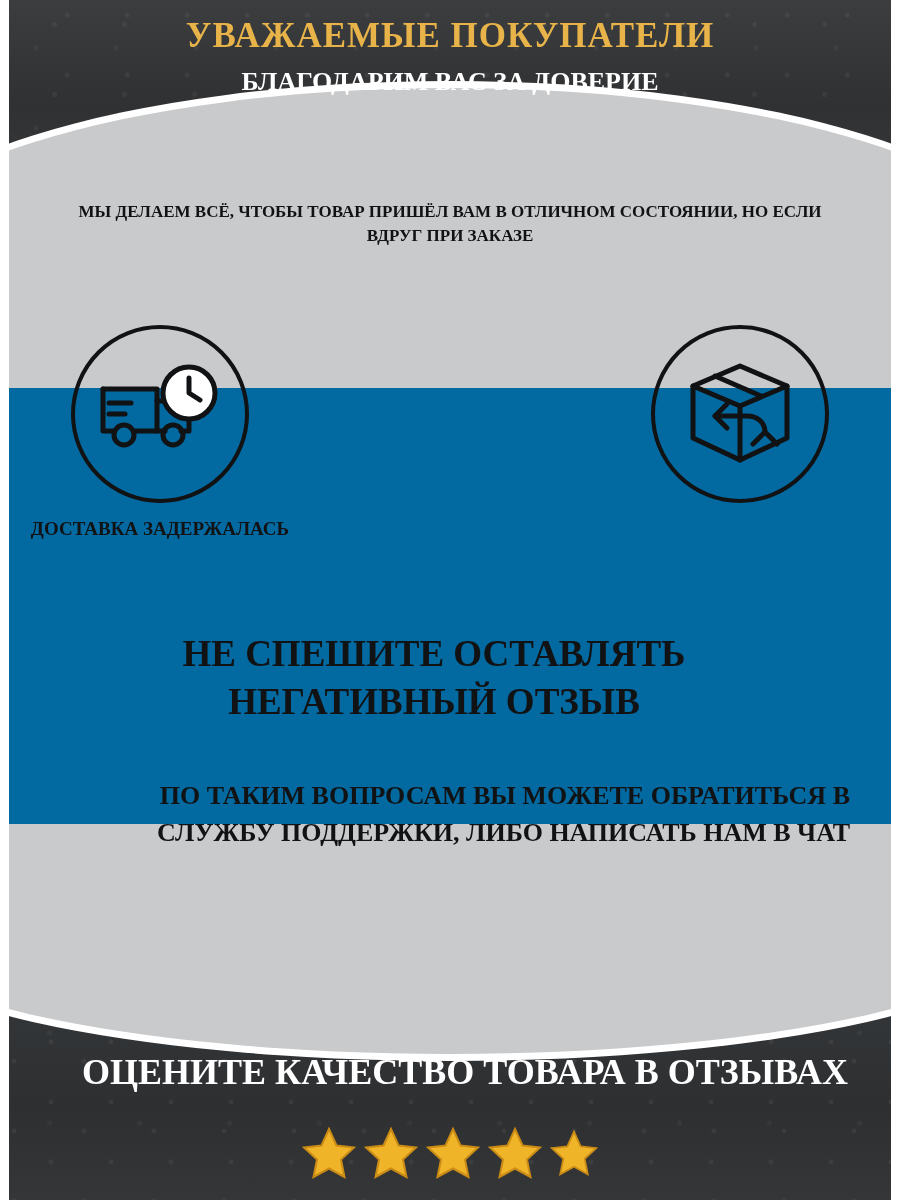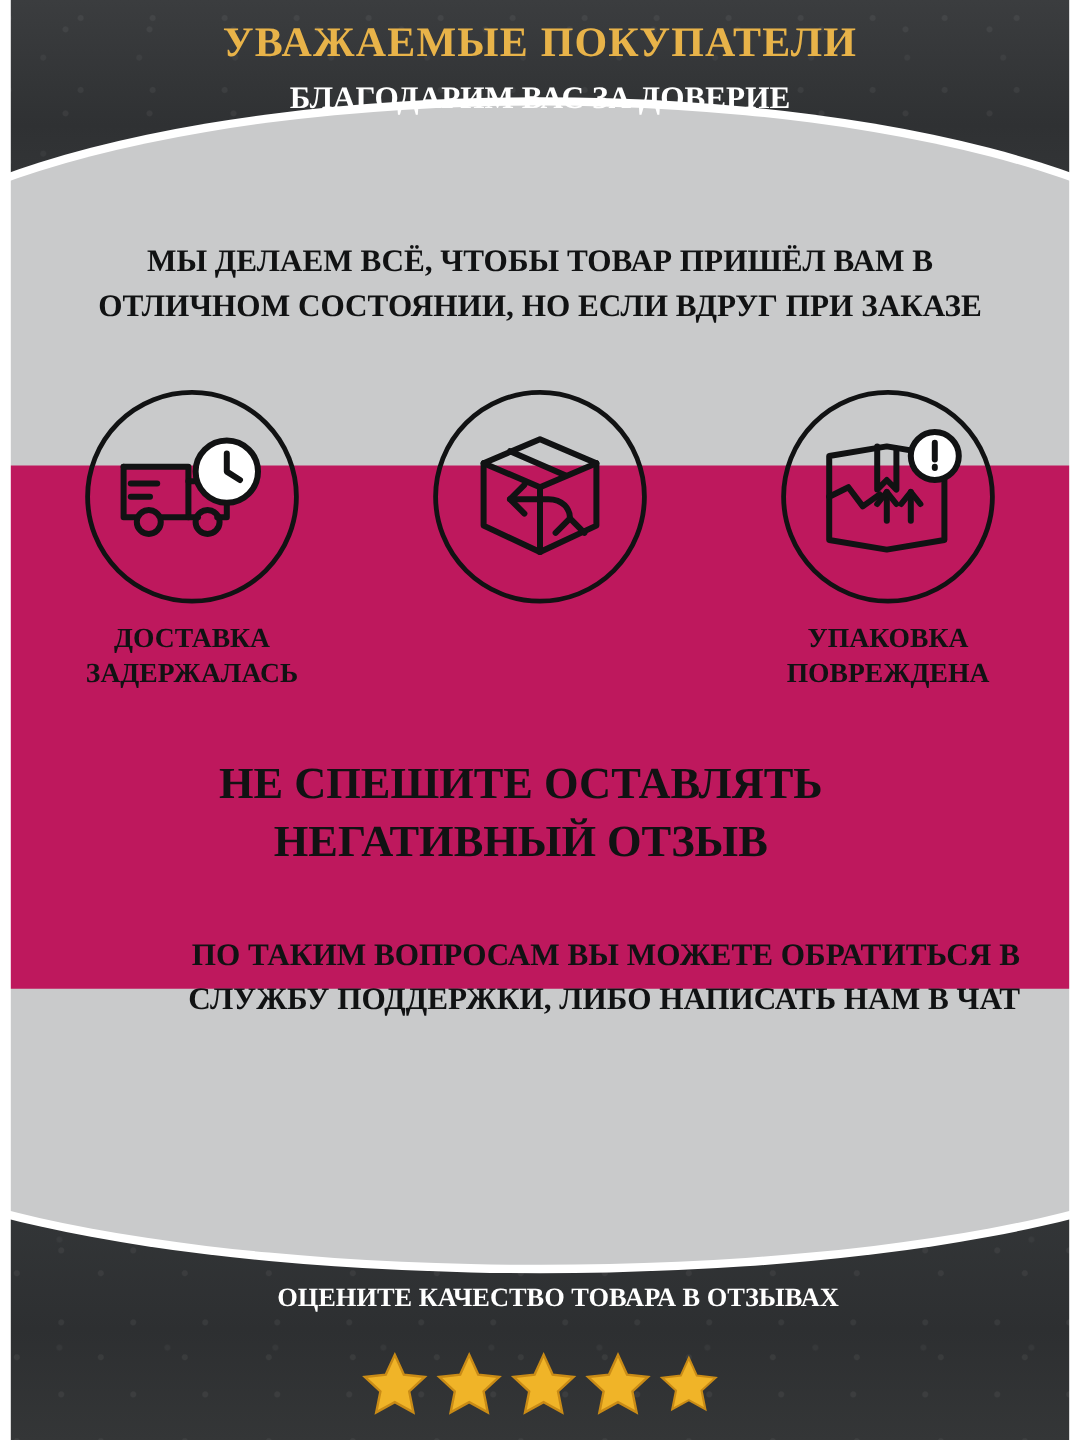"УВАЖАЕМЫЕ ПОКУПАТЕЛИ" .page { background: #be185d -> #0369a1 }
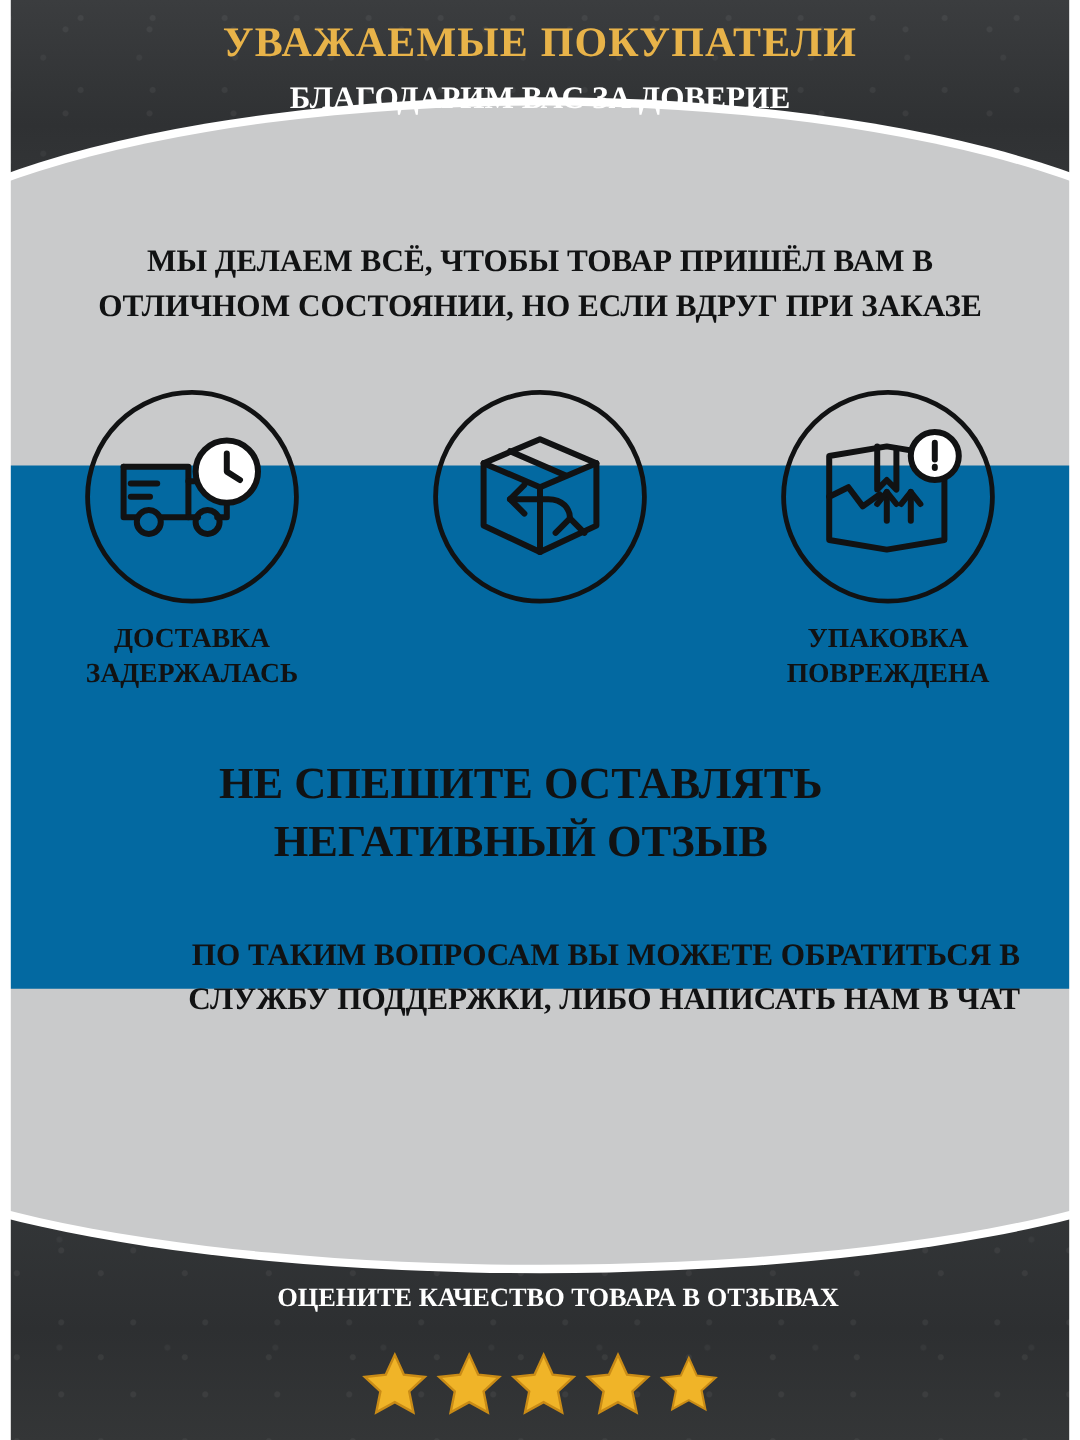"МЫ ДЕЛАЕМ ВСЁ, ЧТОБЫ ТОВАР" .intro { font-size: 26px -> 17px }
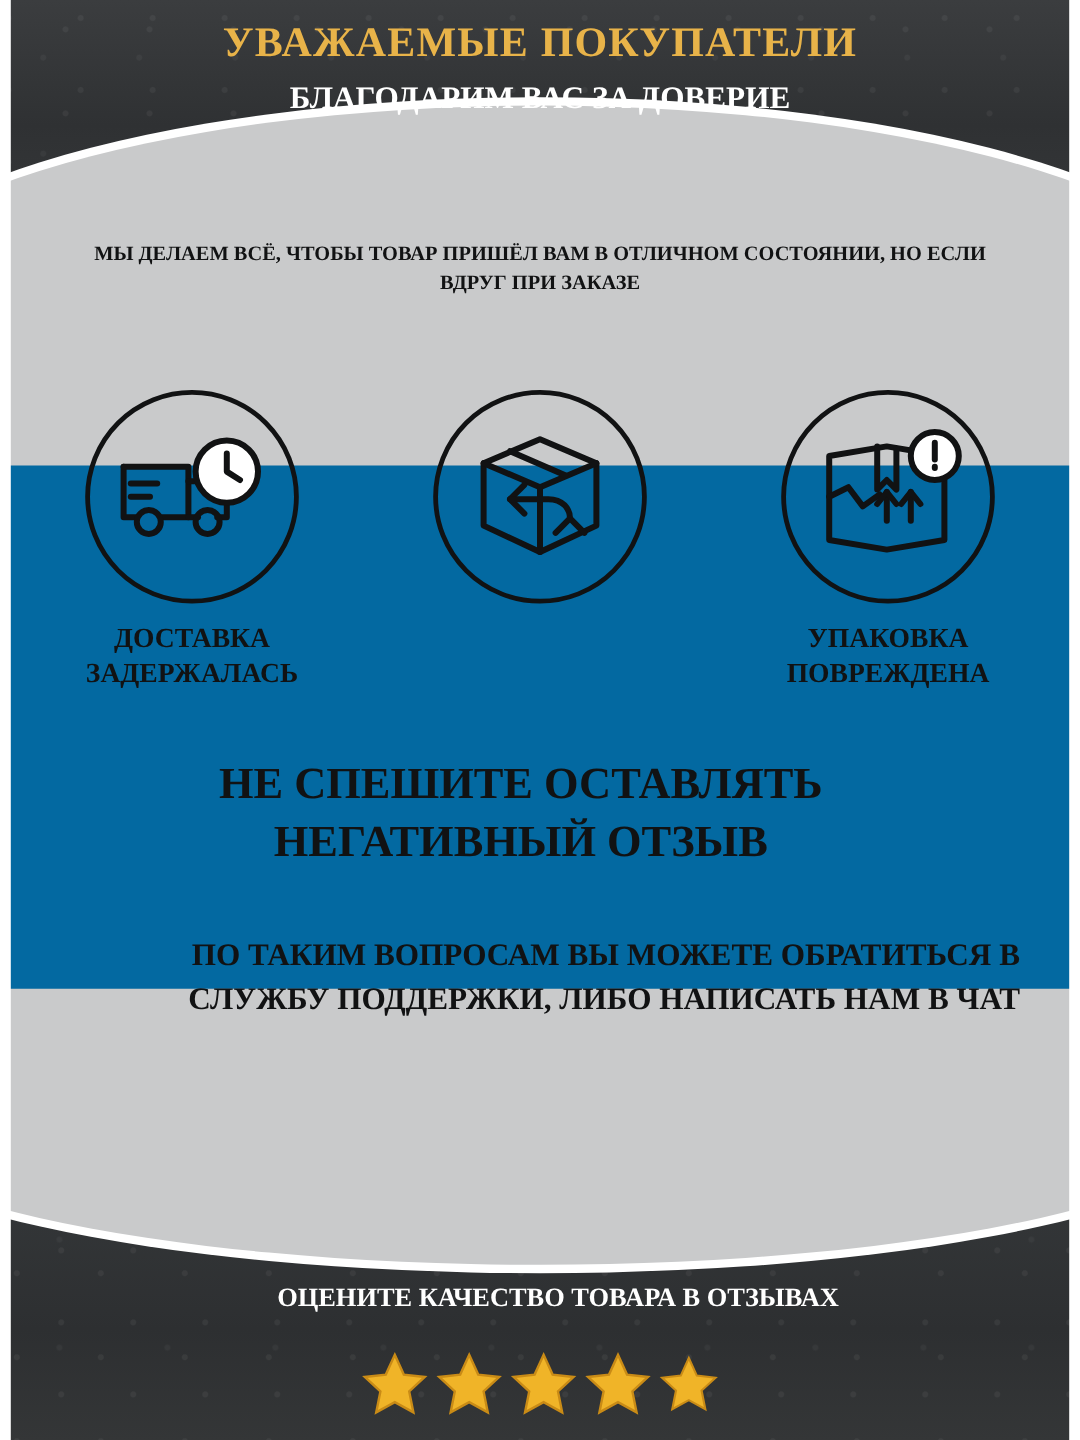"ДОСТАВКА ЗАДЕРЖАЛАСЬ" .icon-caption { font-size: 23px -> 19px }
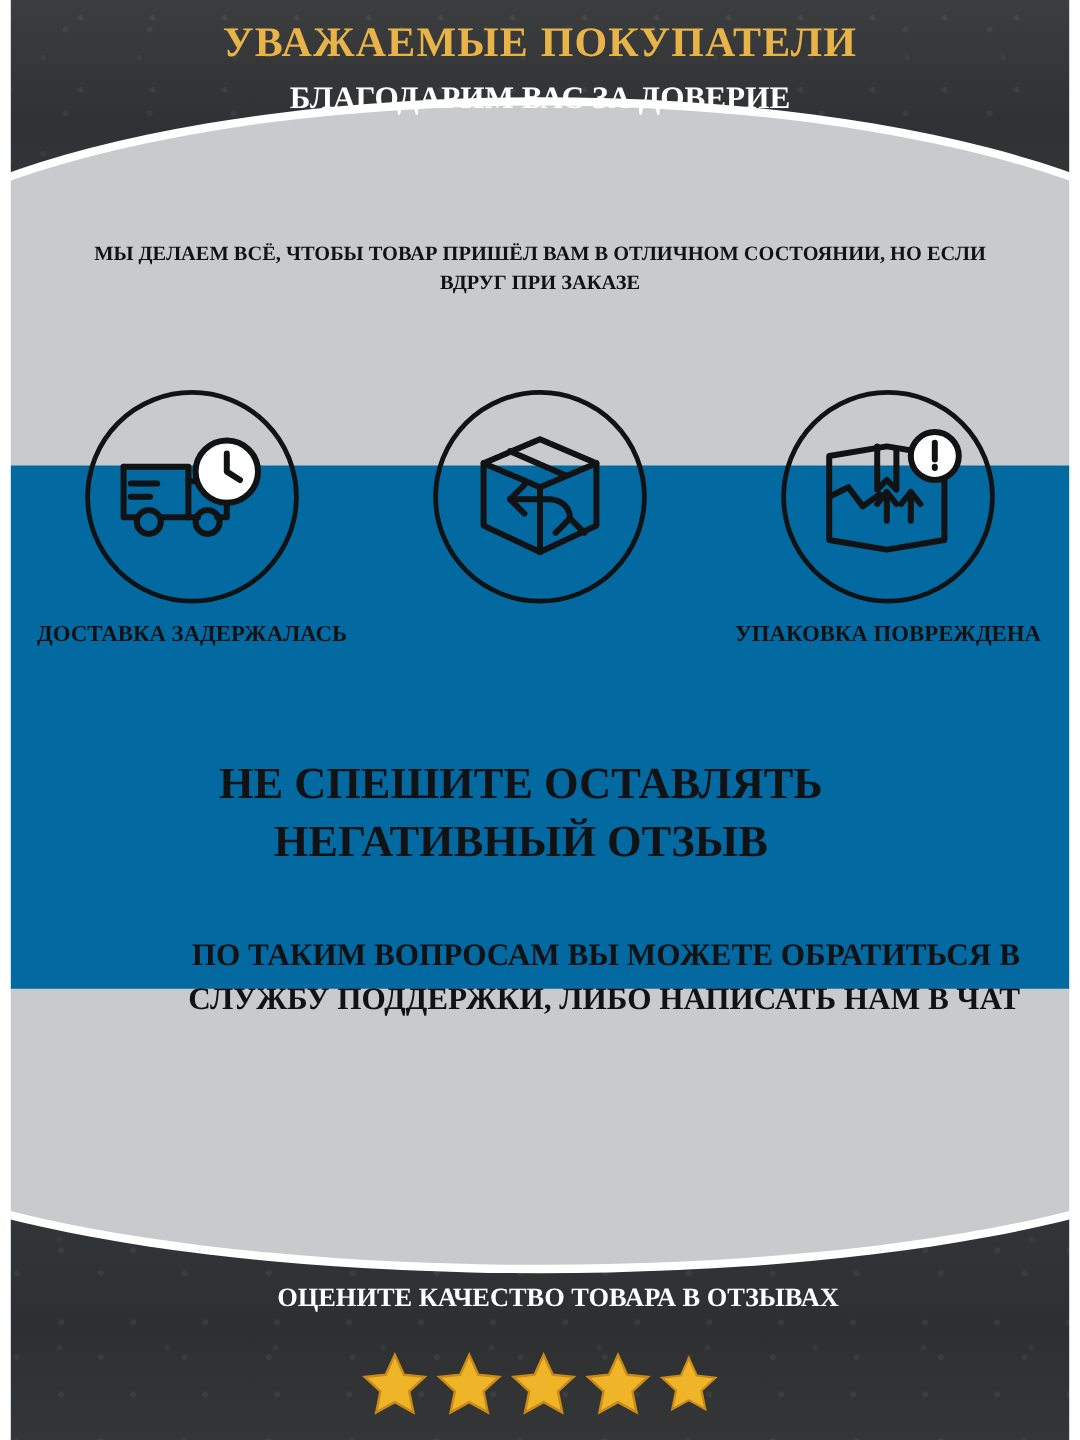"УПАКОВКА ПОВРЕЖДЕНА" div.icon-col { html: <div> <div> <svg> <path></path> <path></path> <path></path> <path></path> <path></path> <path></path> <path></path> <circle></circle> <path></path> <path></path> </svg> </div> <div>УПАКОВКА ПОВРЕЖДЕНА</div> </div> -> none }
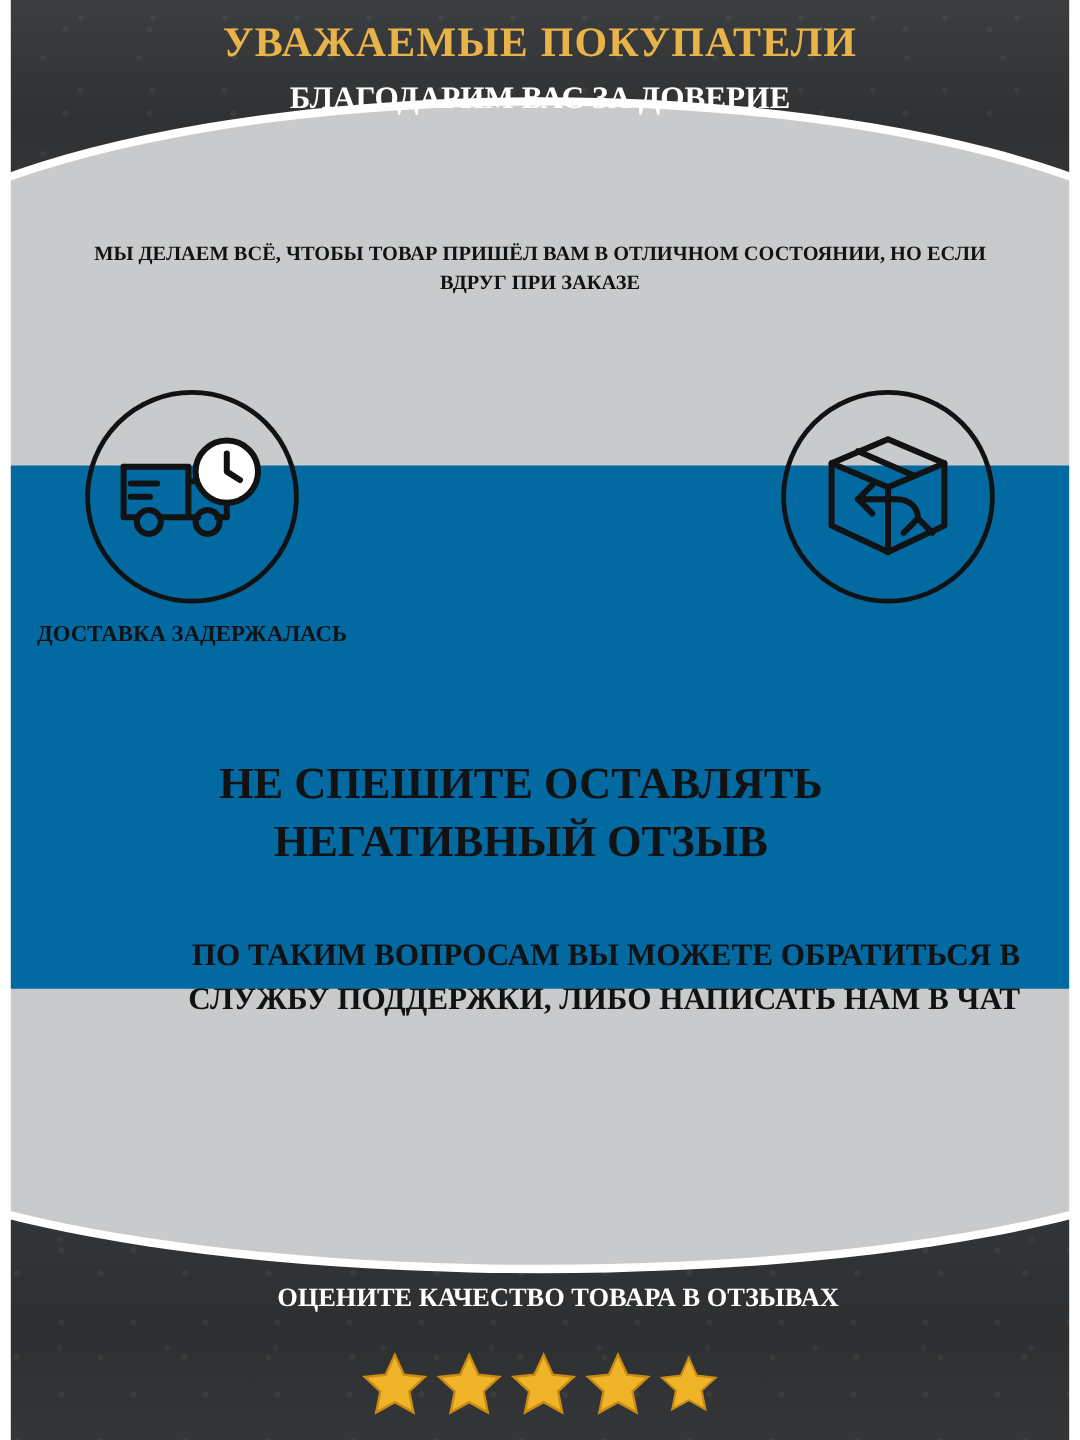"ОЦЕНИТЕ КАЧЕСТВО ТОВАРА В ОТЗЫВАХ" .footer-title { font-size: 22px -> 36px }
